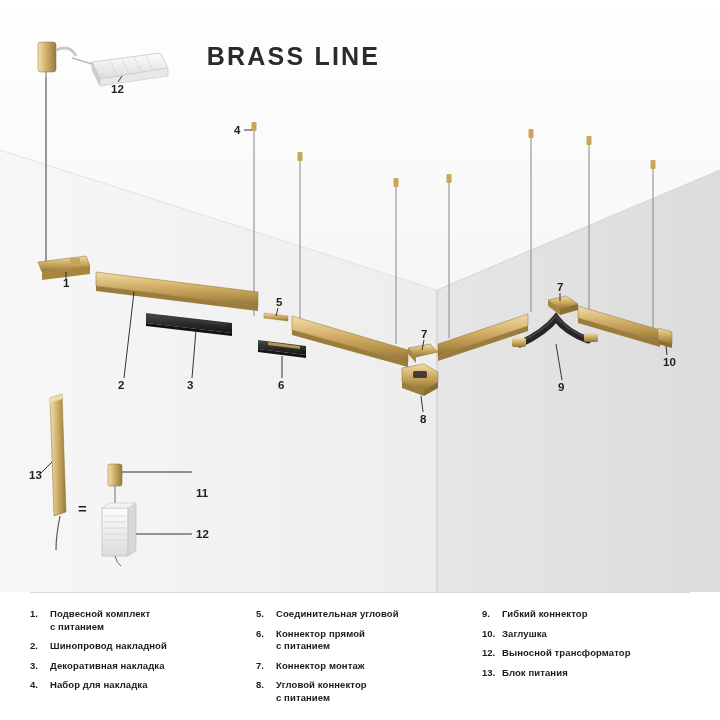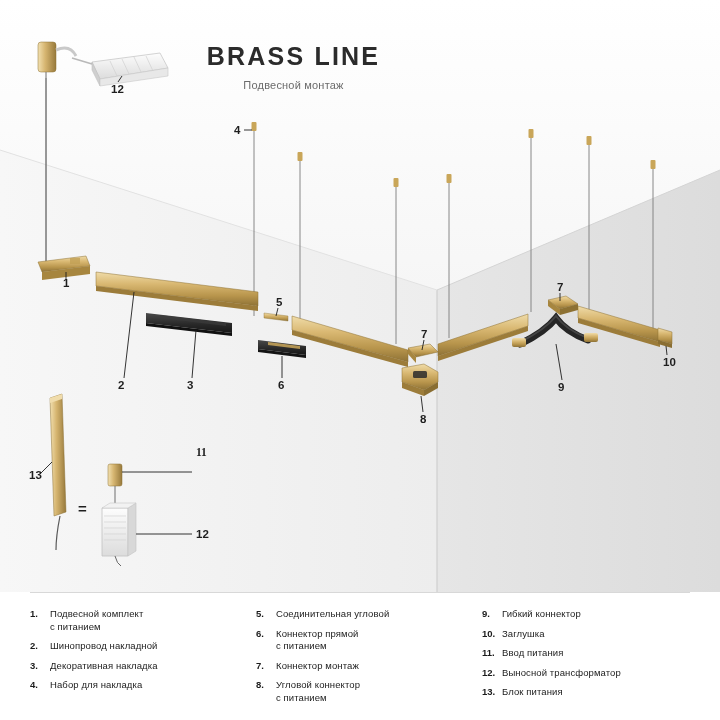"Подвесной монтаж" div.subtitle { html: <div>Подвесной монтаж</div> -> none }
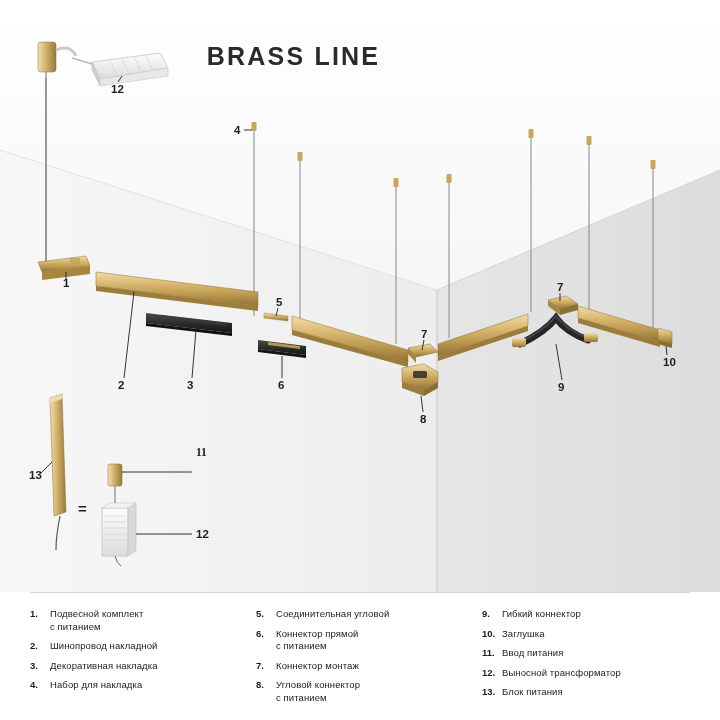"11" span.num { font-family: Liberation Serif, serif -> none; top: 447px -> 488px }
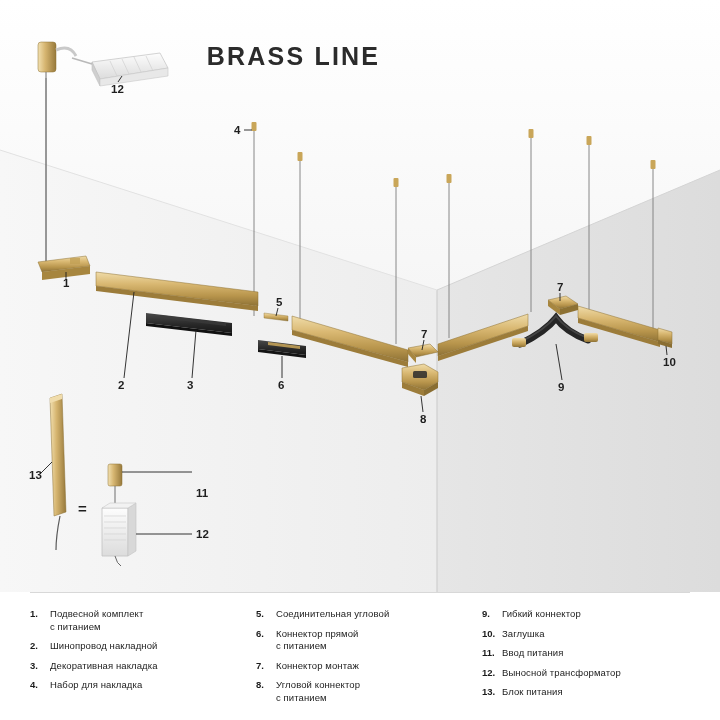"Подвесной комплект" .legend-text { font-weight: normal -> bold }
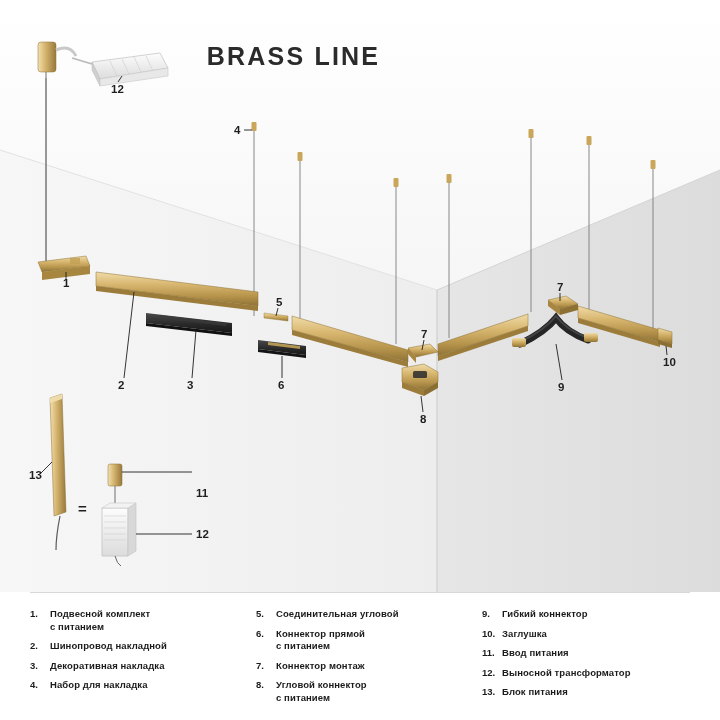"11." div.legend-item { html: <div> <span>11.</span> <span>Ввод питания</span> </div> -> none }
